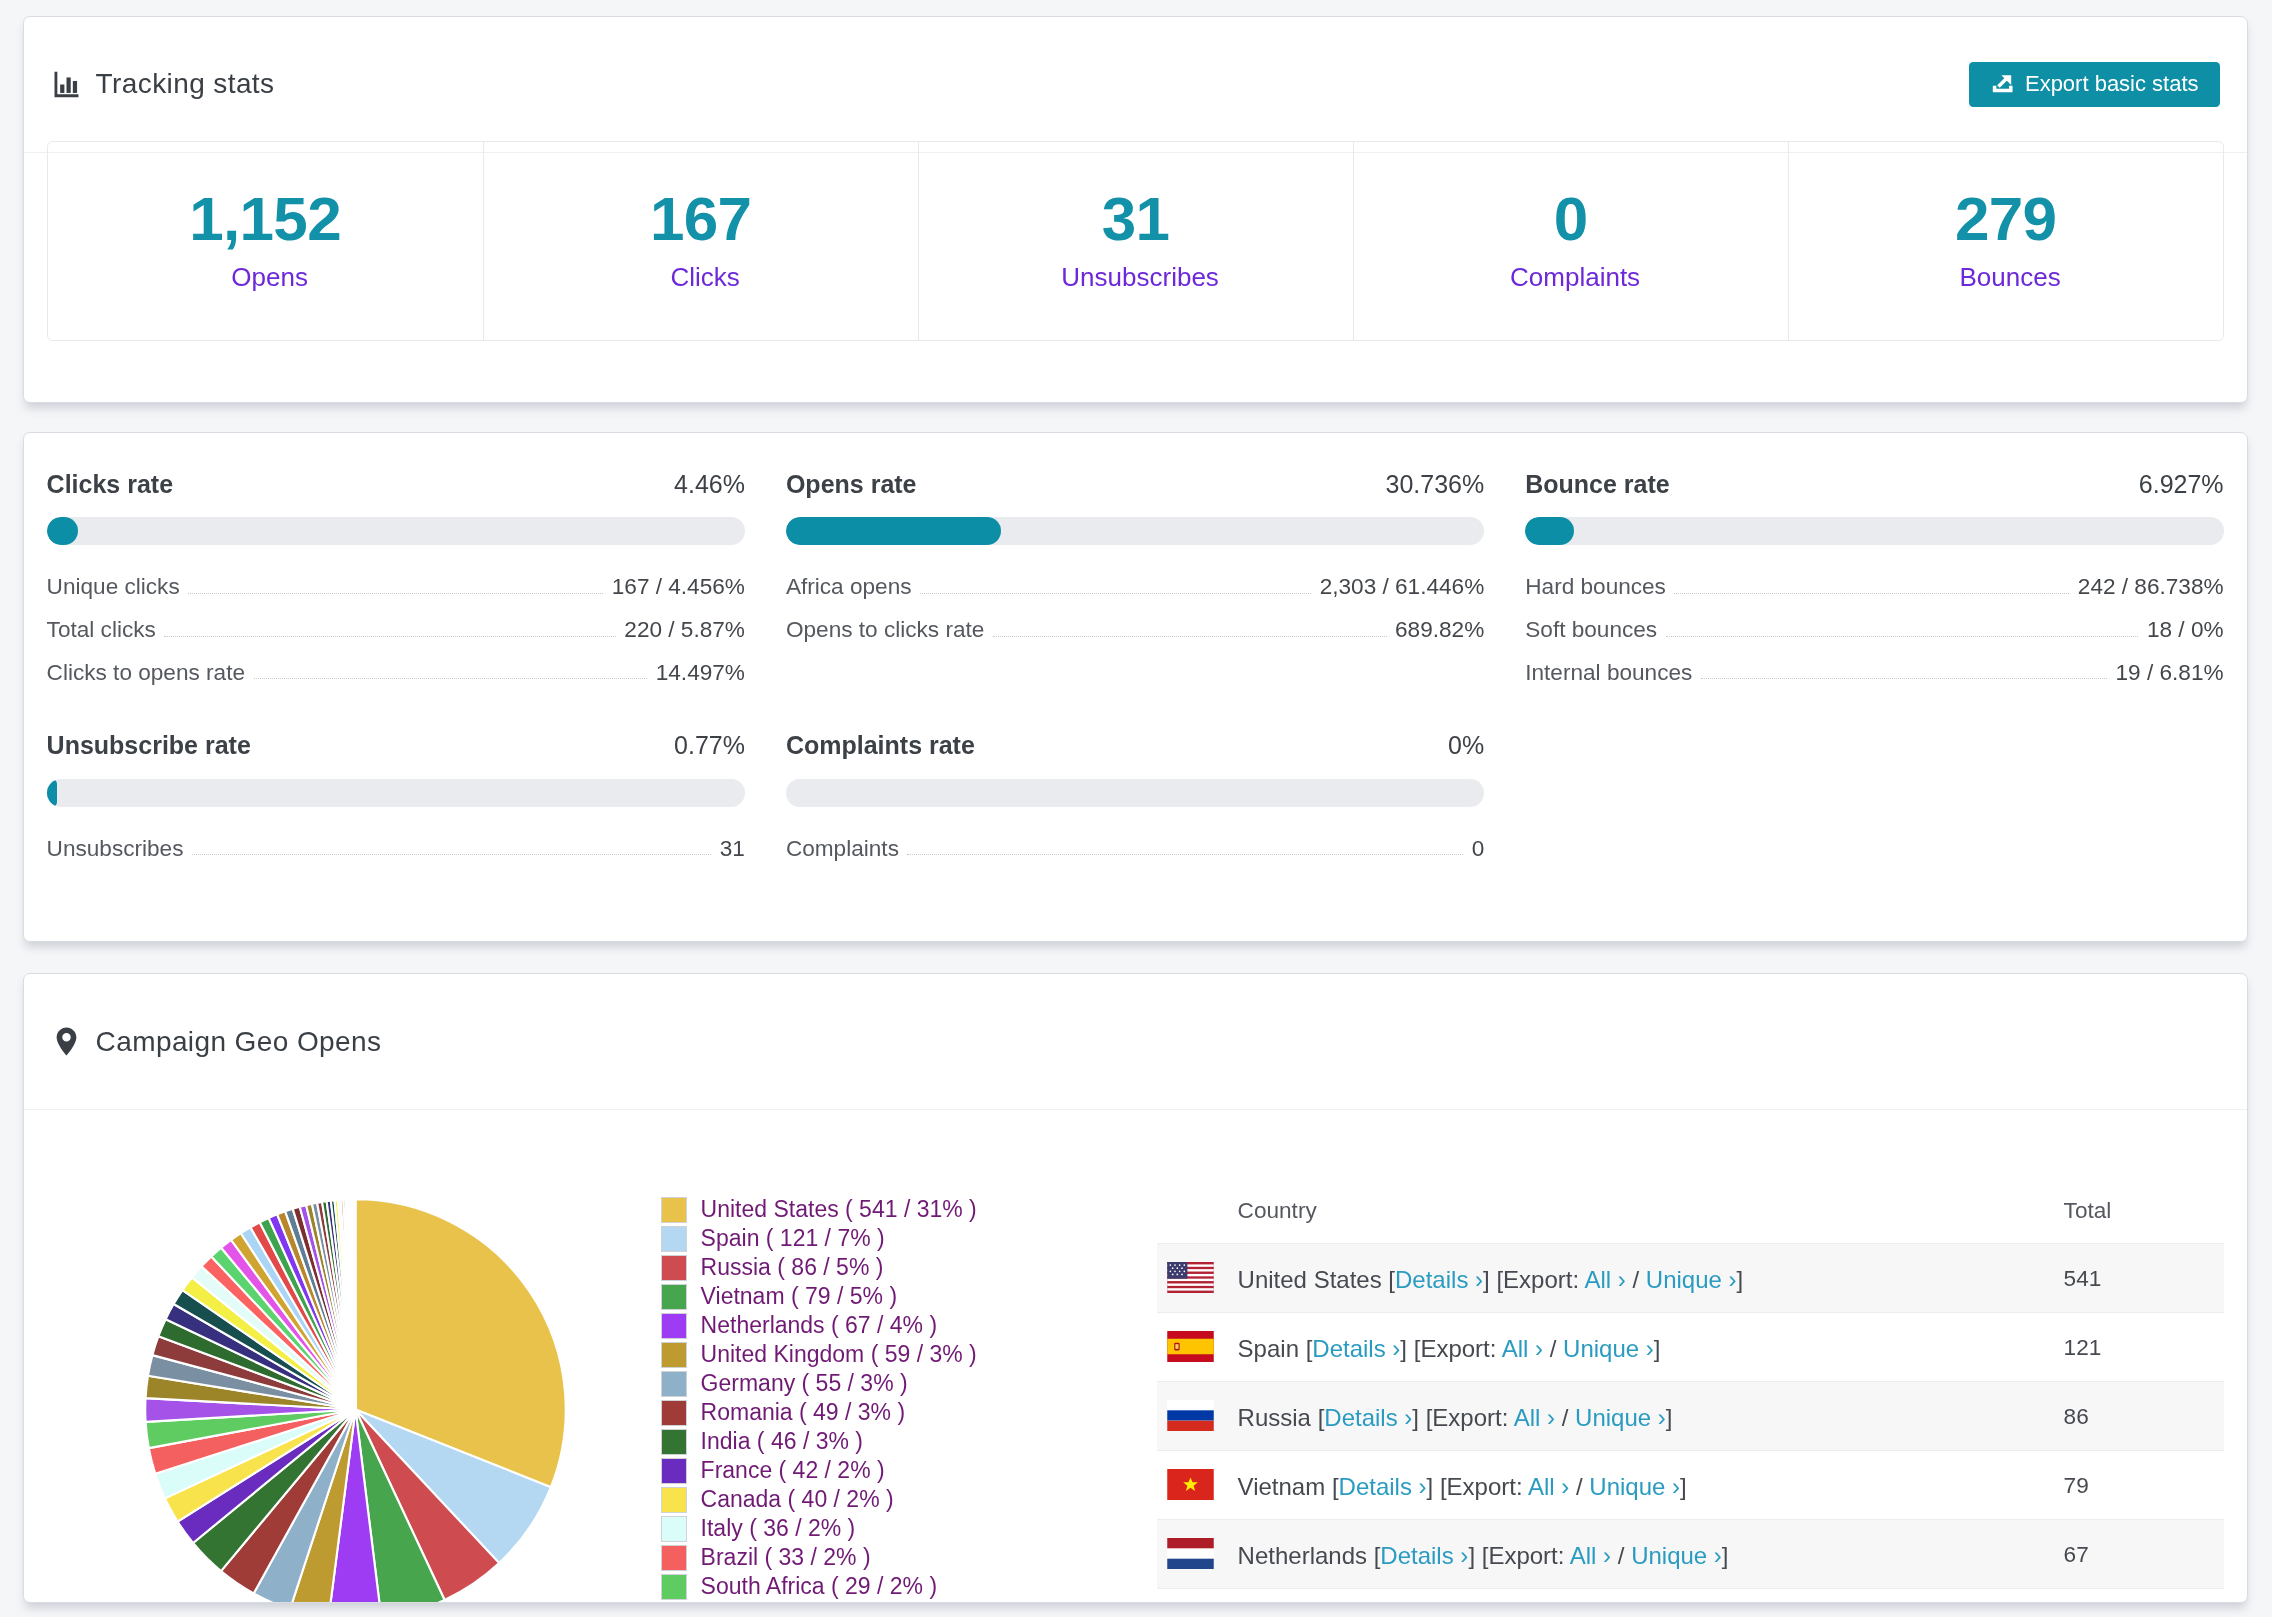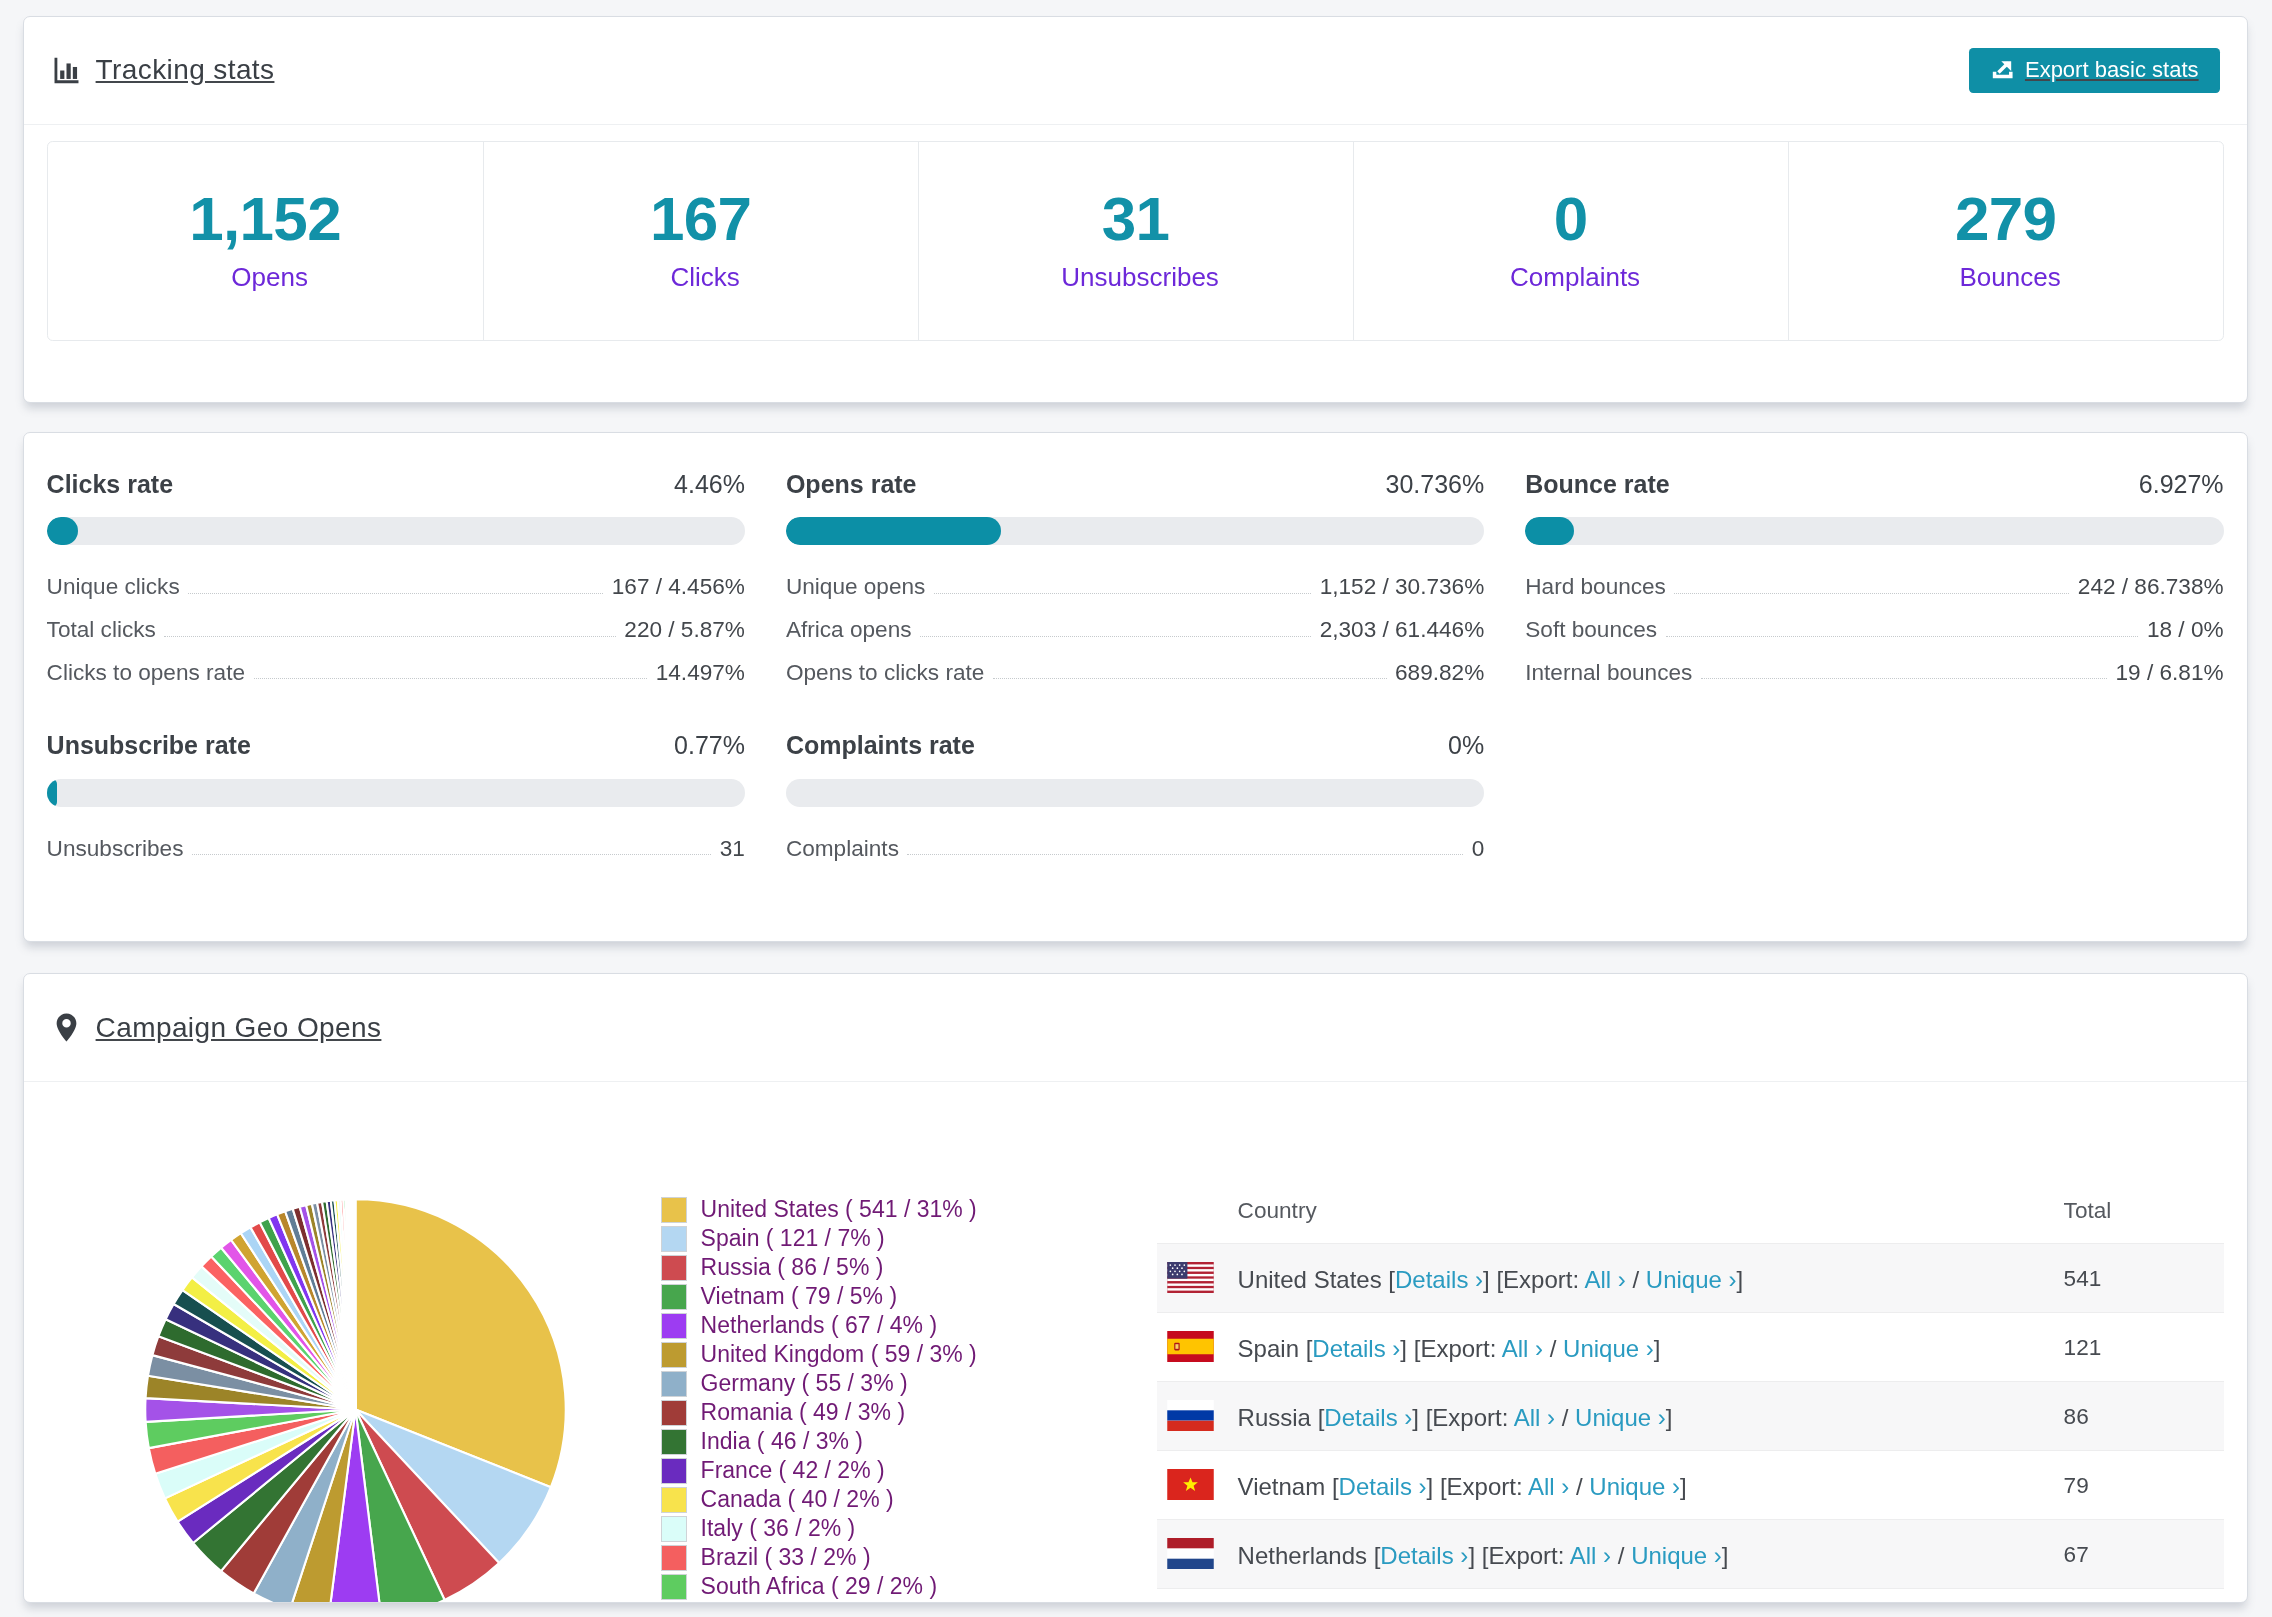"Tracking stats" .card-header { padding: 4px 27px -> 18px 27px; text-decoration: underline -> none }
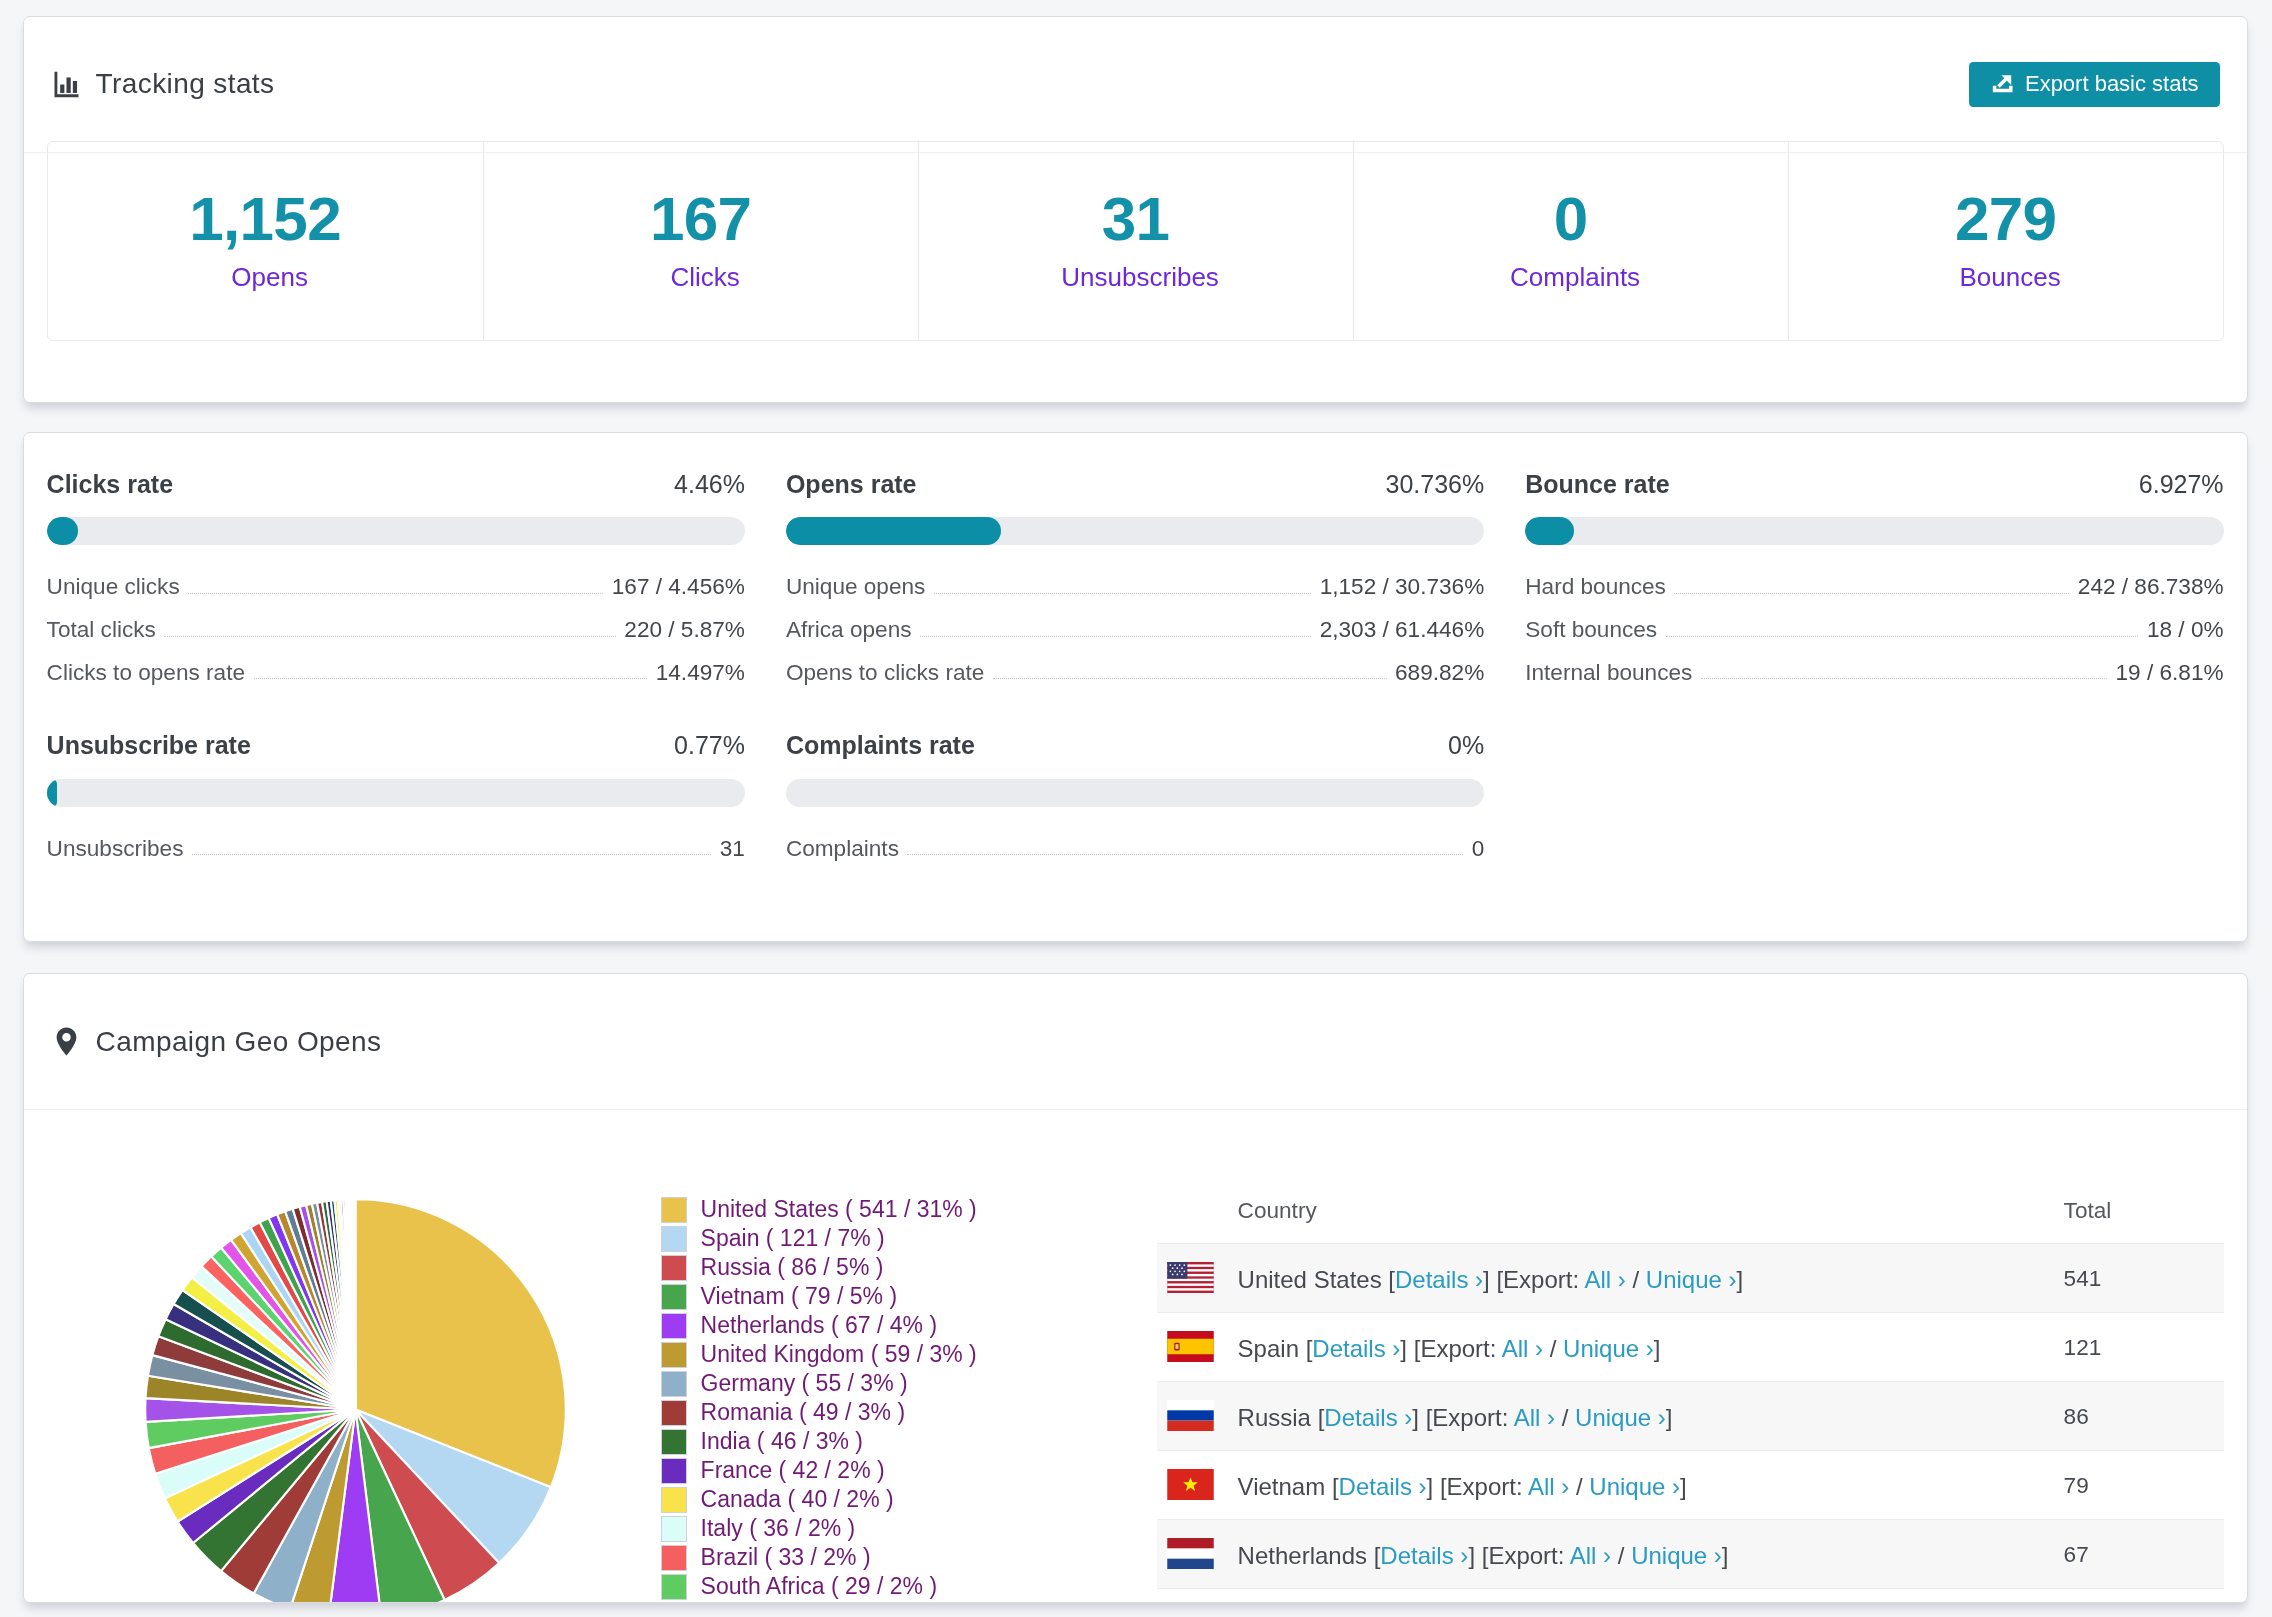"Unique opens" div.stat-row { html: <div> <span>Unique opens</span> <span></span> <span>1,152 / 30.736%</span> </div> -> none }
